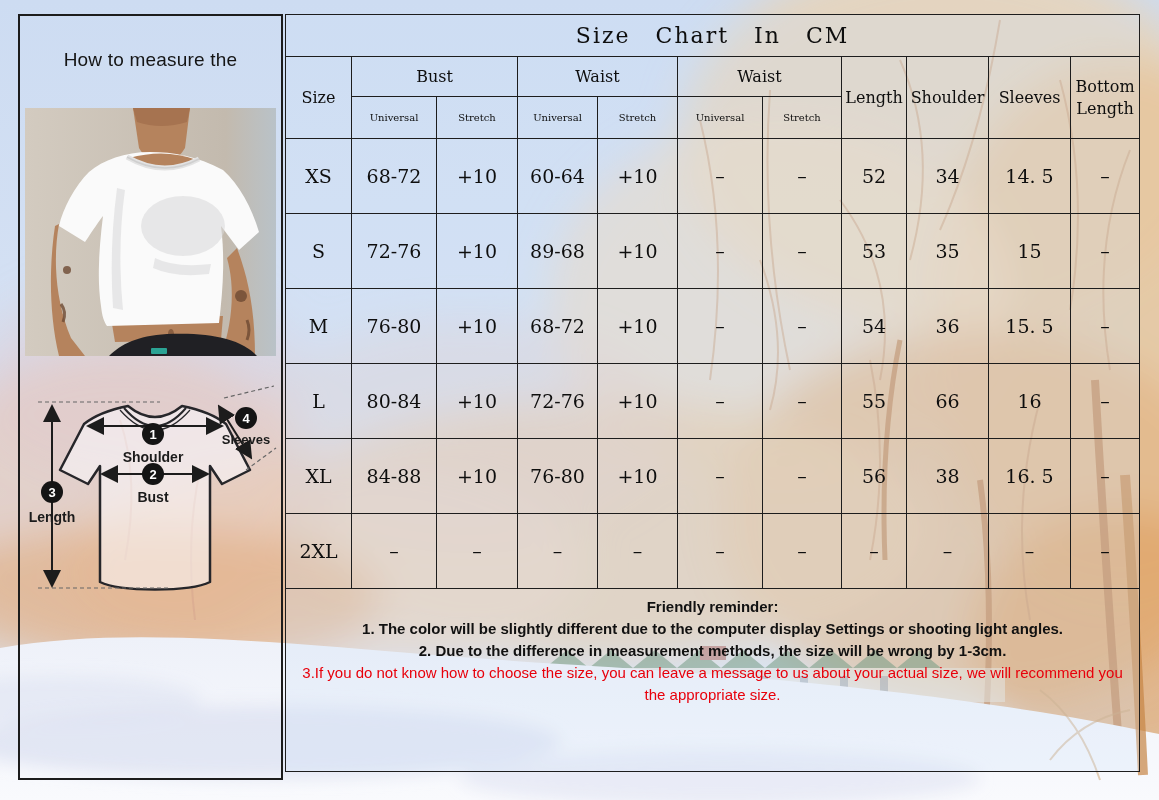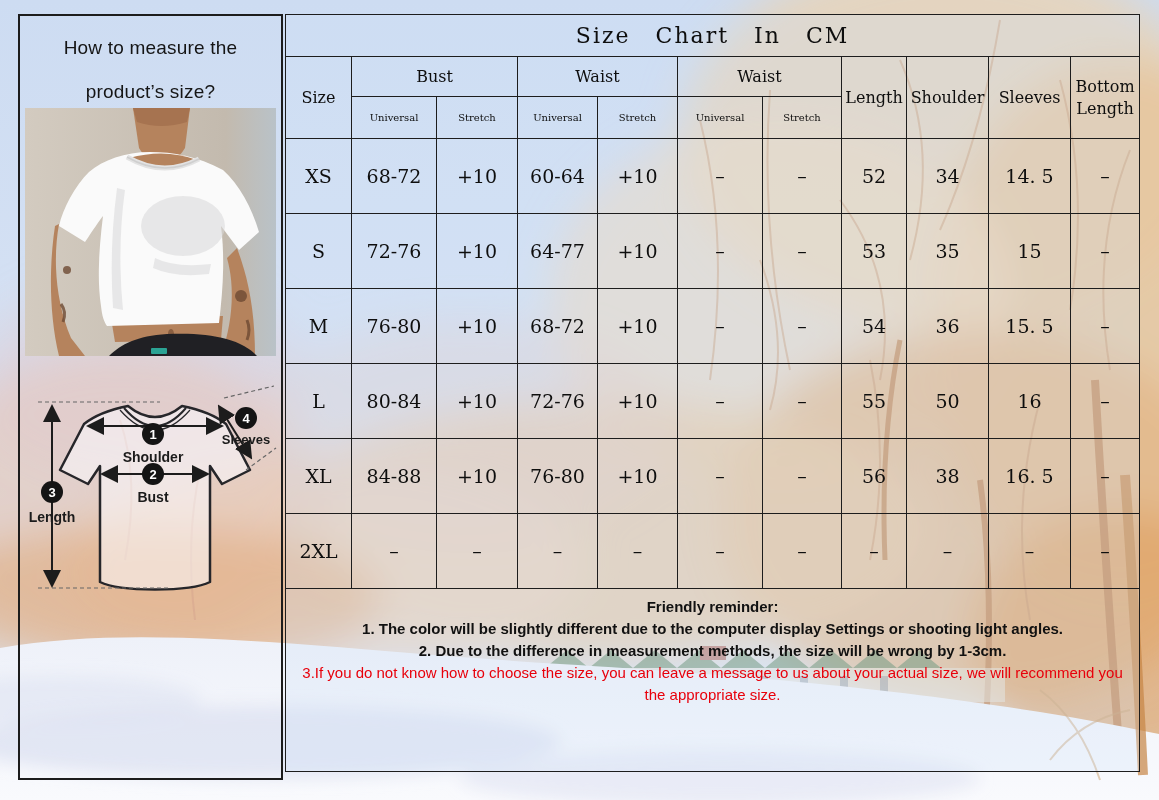"How to measure the" .panel-title { padding-top: 10px -> 22px }
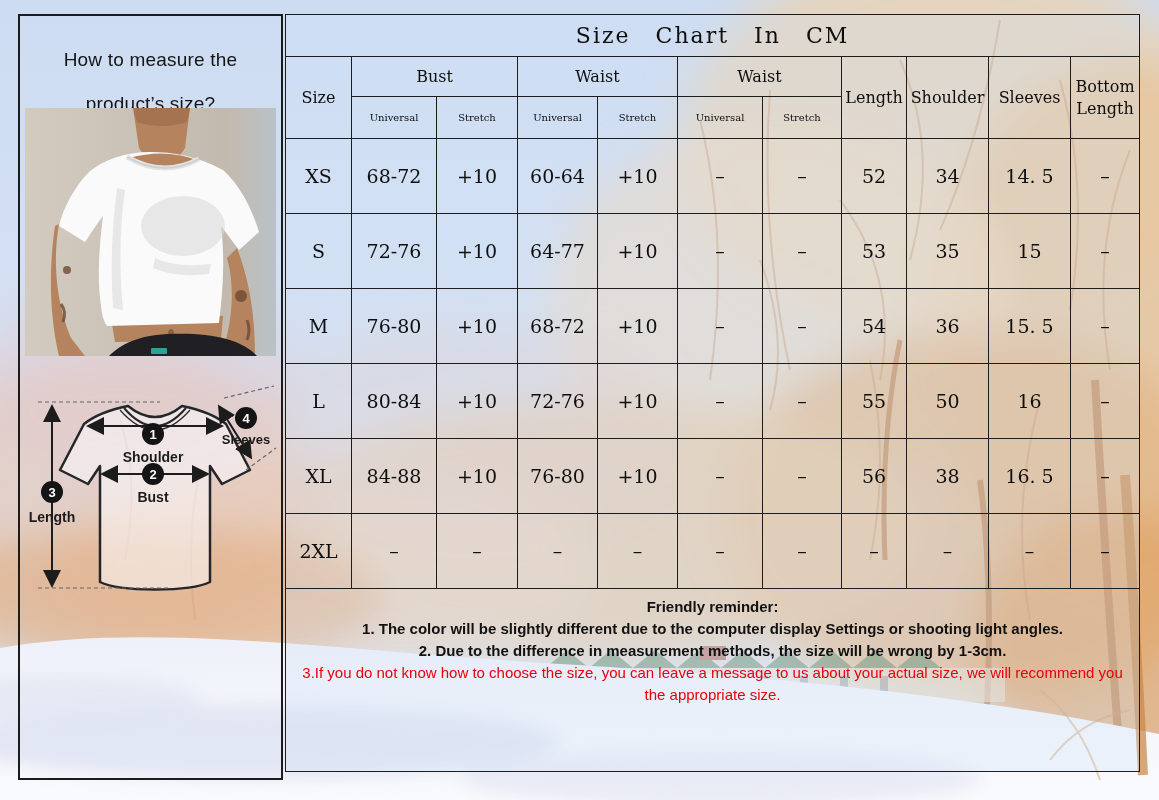"product’s size?" div { html: <div>product’s size?</div> -> none }
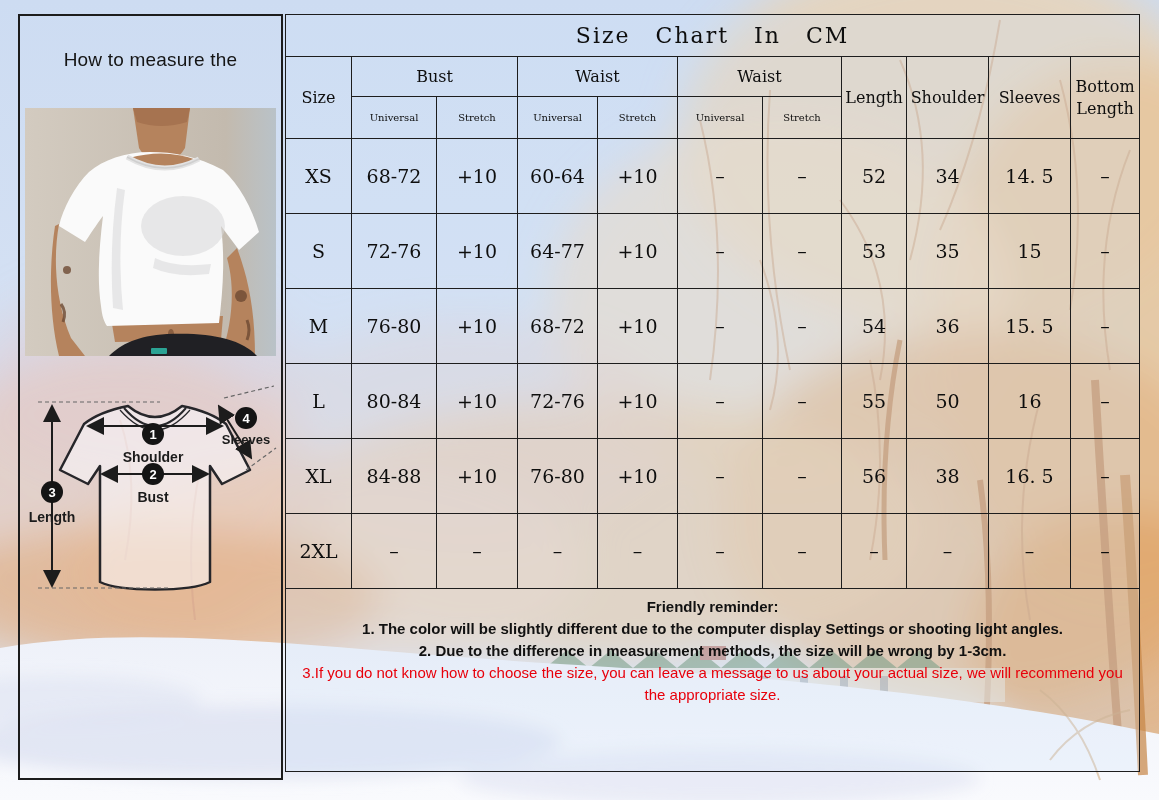"64-77" td { text: 64-77 -> 89-68 }
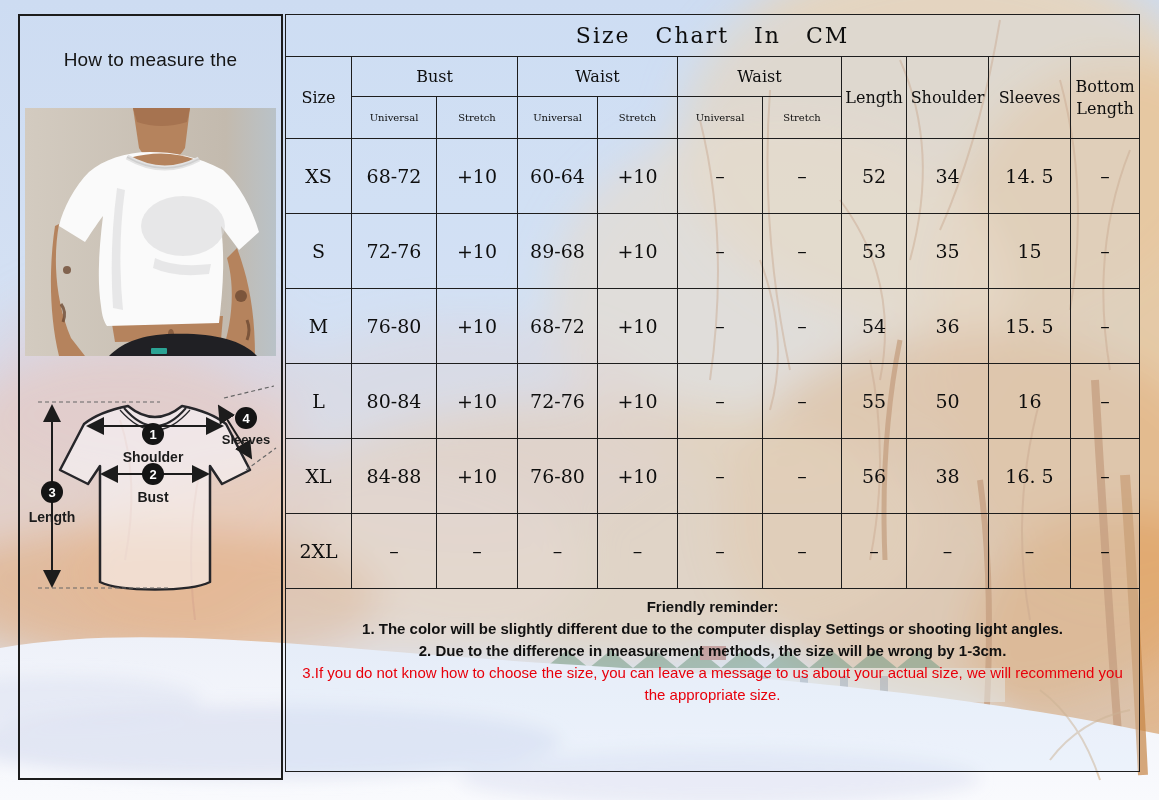"50" td { text: 50 -> 66 }
